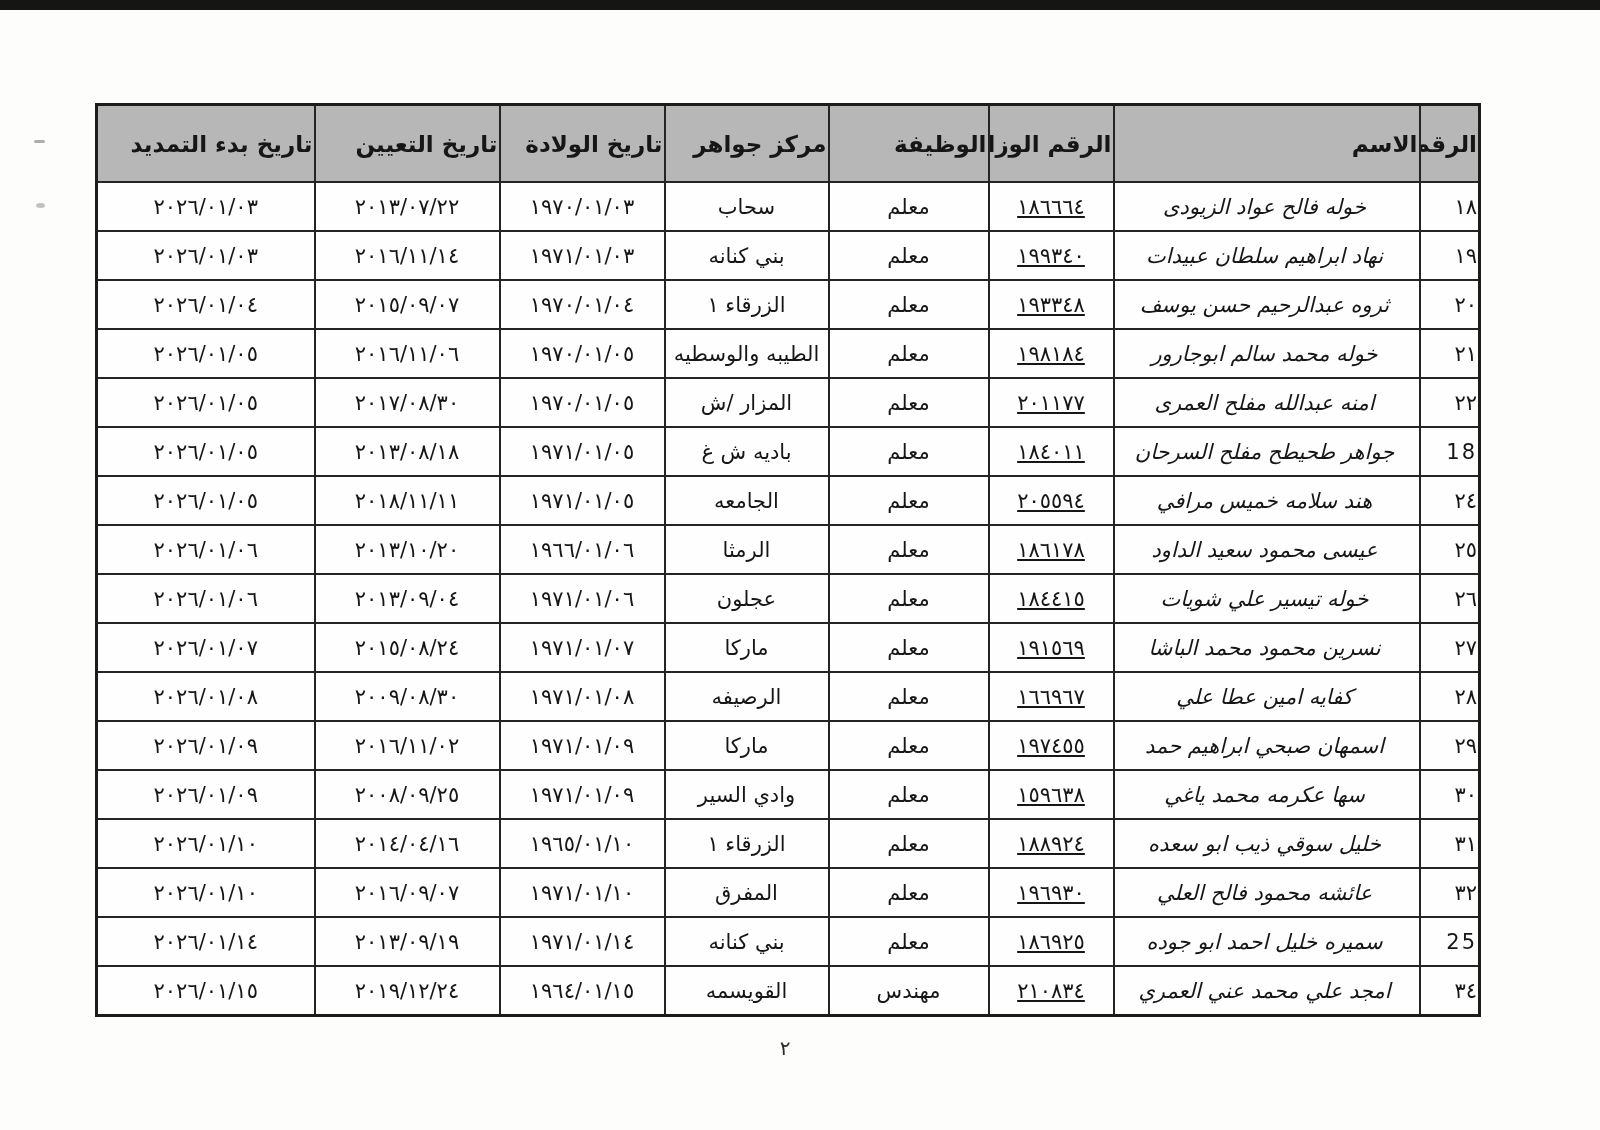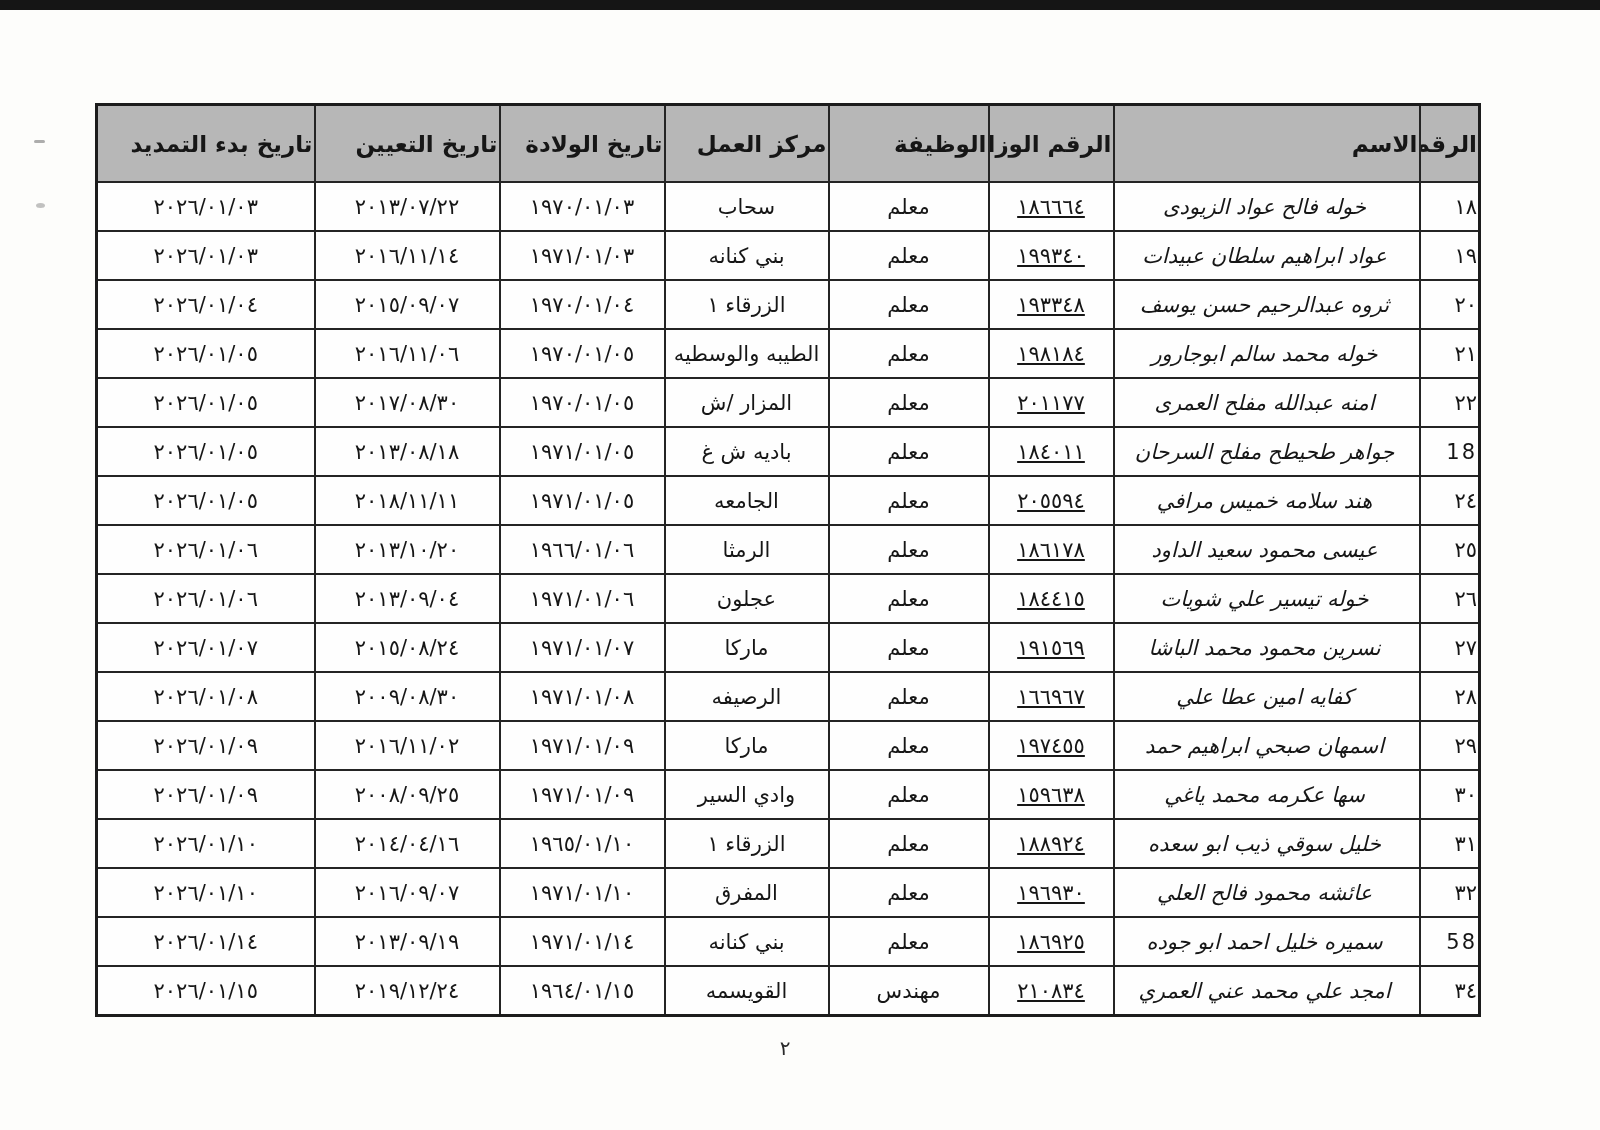"مركز العمل" th { text: العمل -> جواهر }
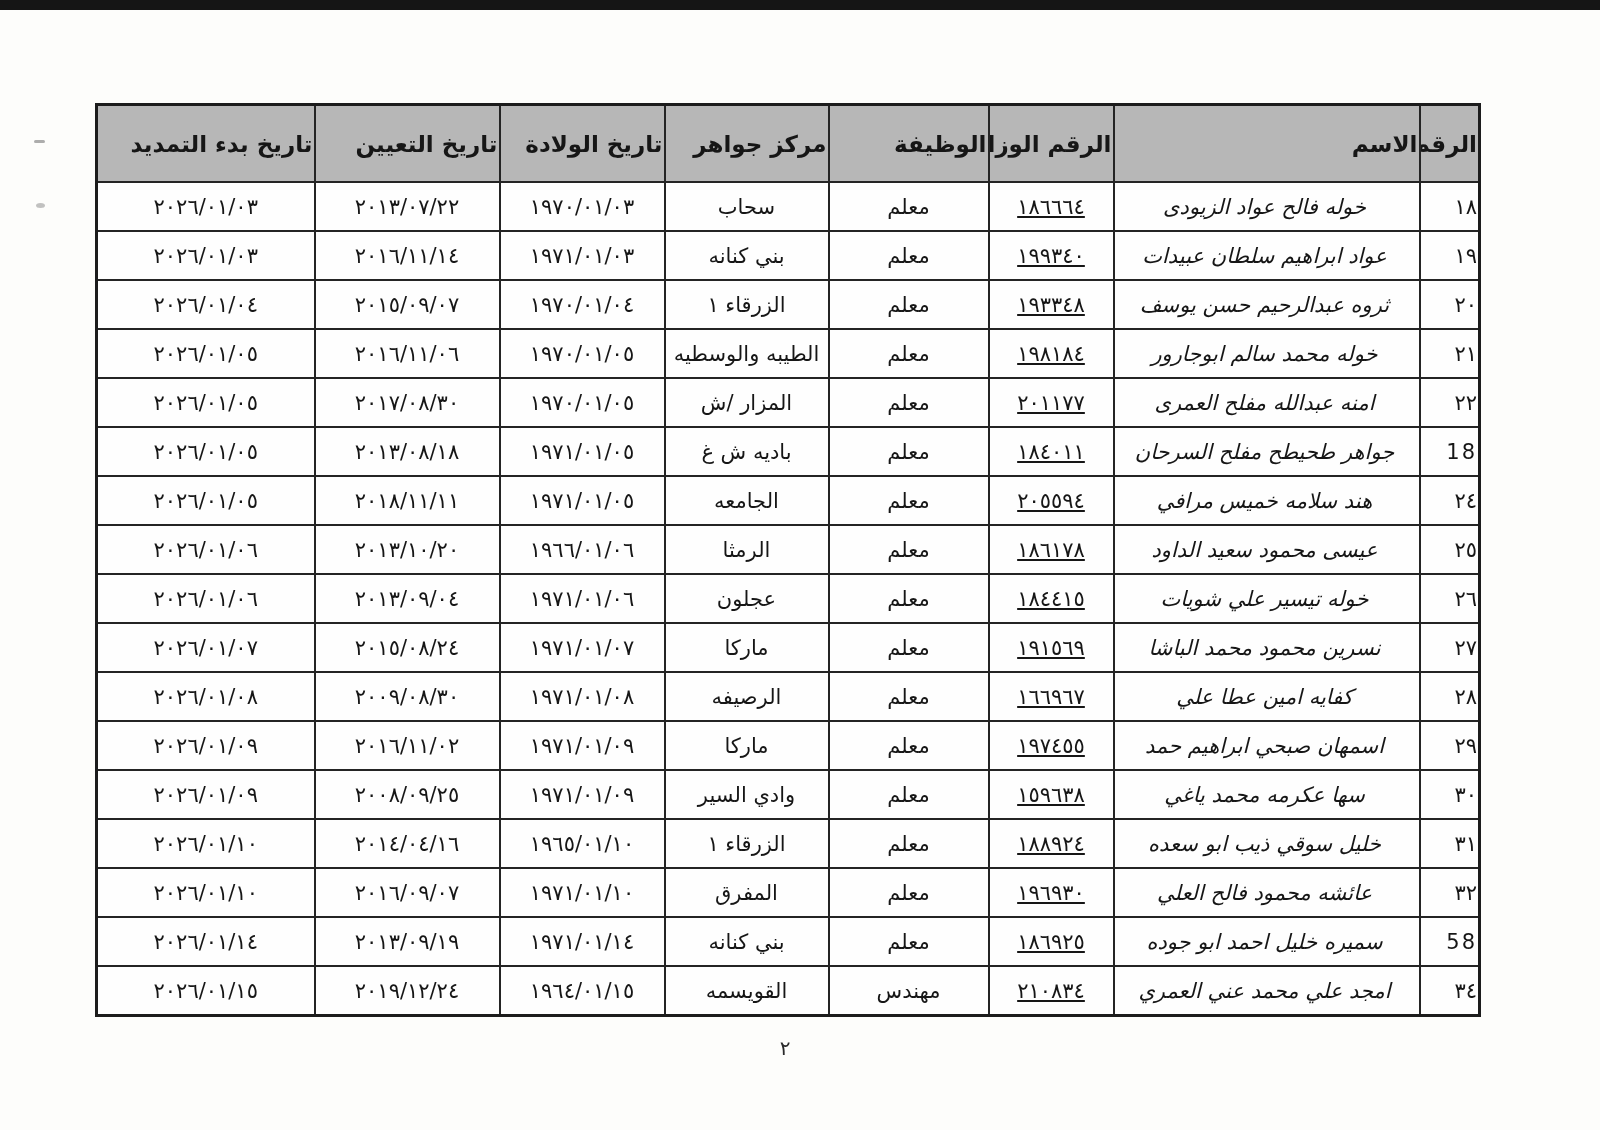"عواد ابراهيم سلطان عبيدات" td.c-name { text: عواد -> نهاد }
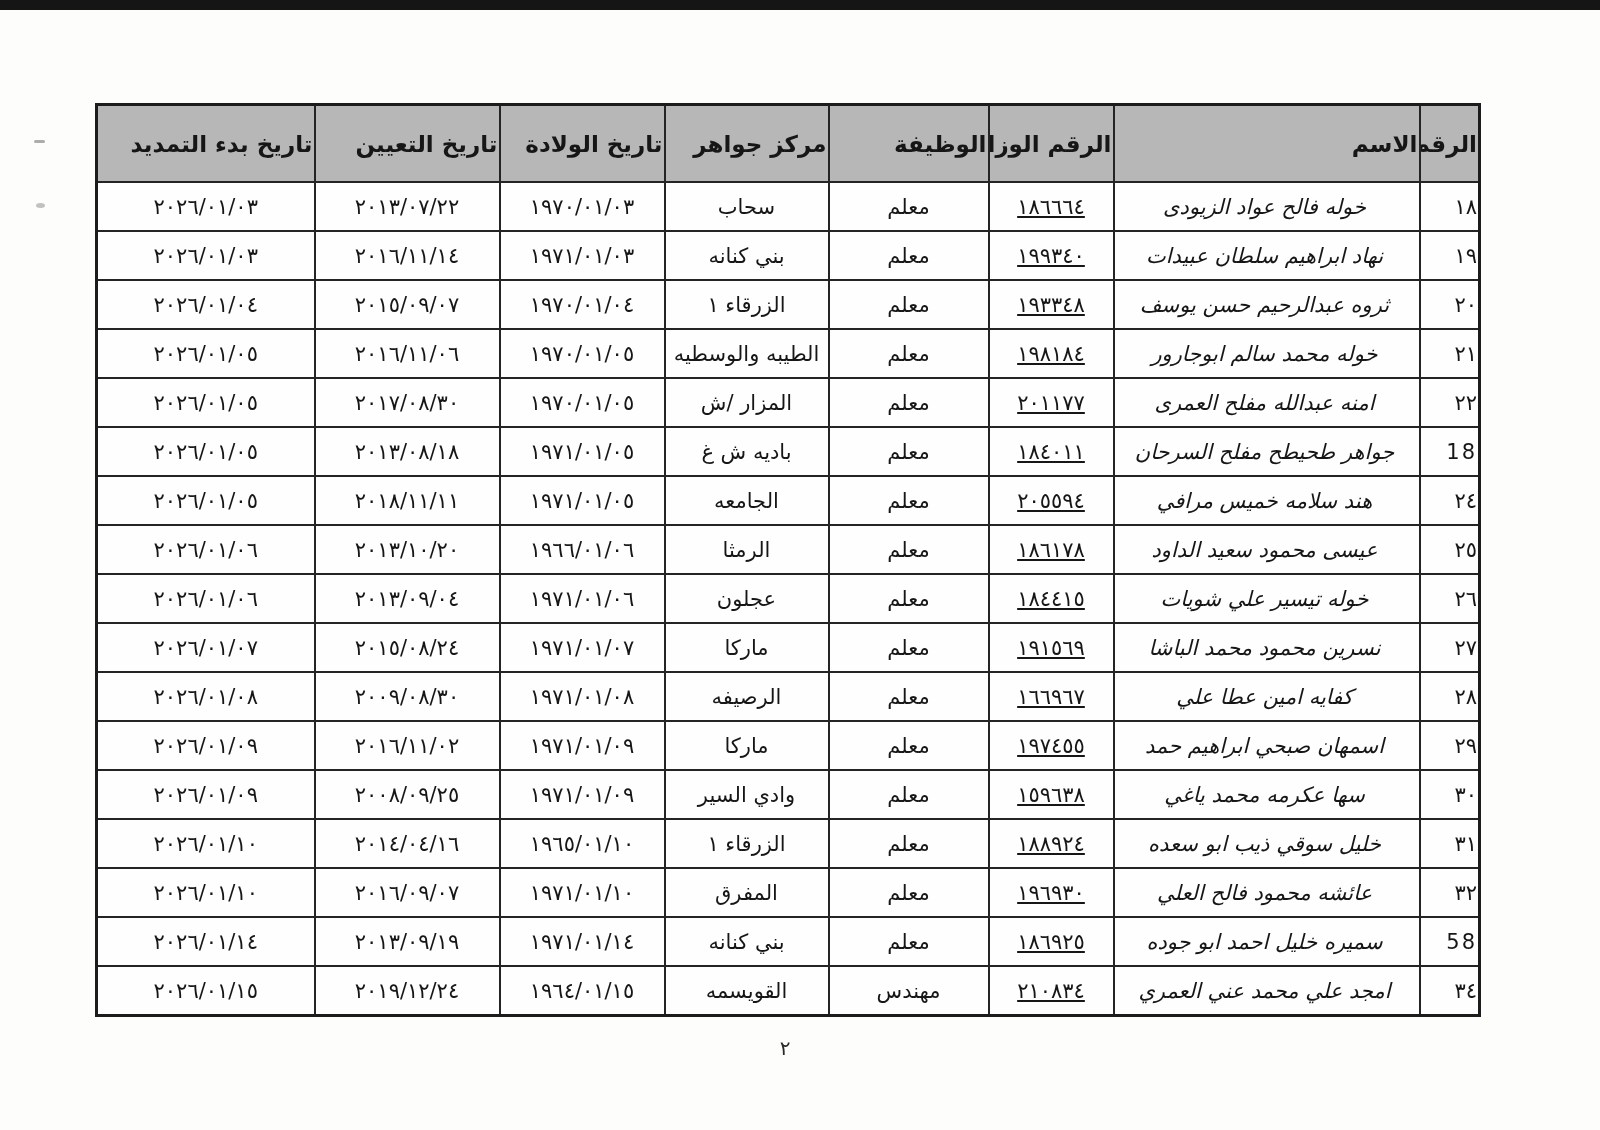"58" td.c-num { text: 58 -> 25 }
